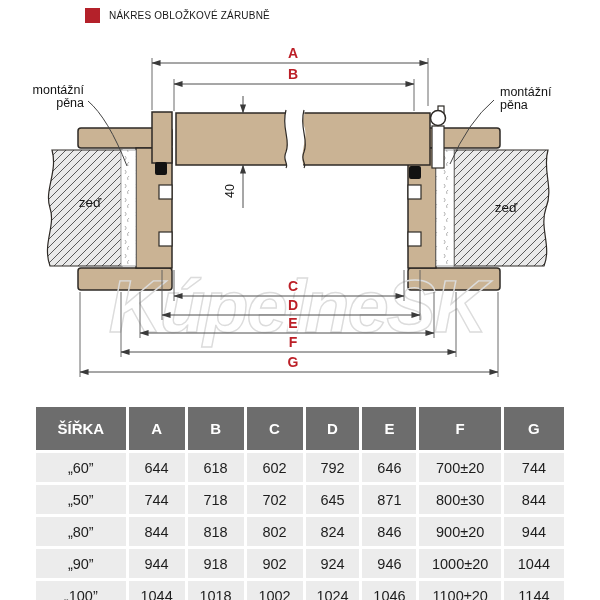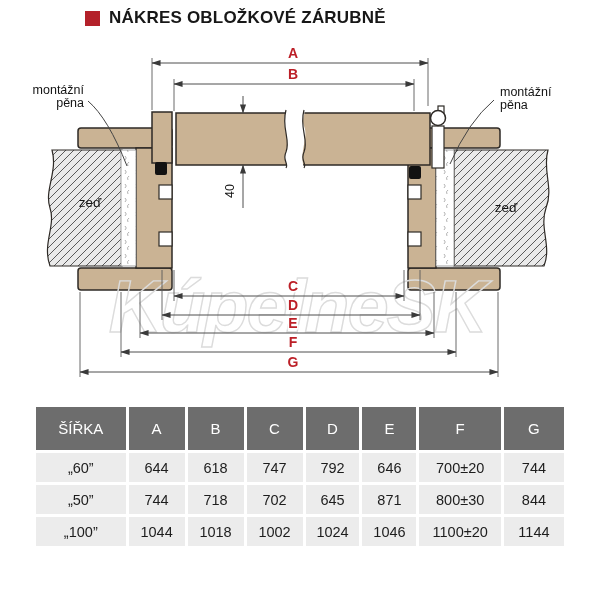"NÁKRES OBLOŽKOVÉ ZÁRUBNĚ" .title-text { font-size: 17px -> 10px; font-weight: bold -> normal }
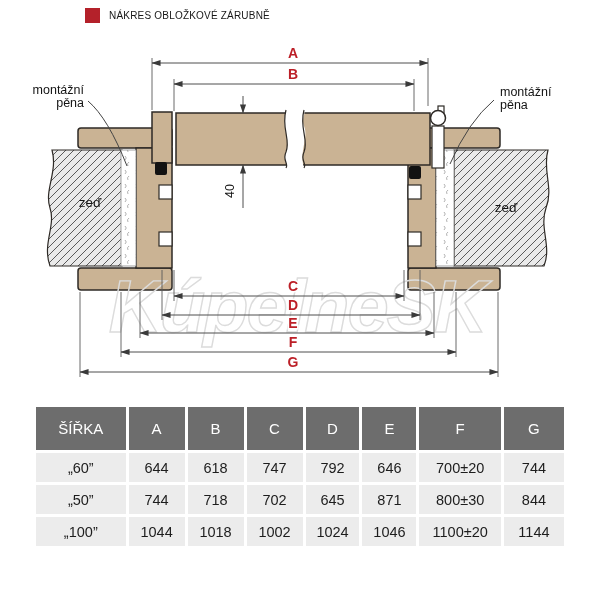"ŠÍŘKA" th { font-weight: normal -> bold }
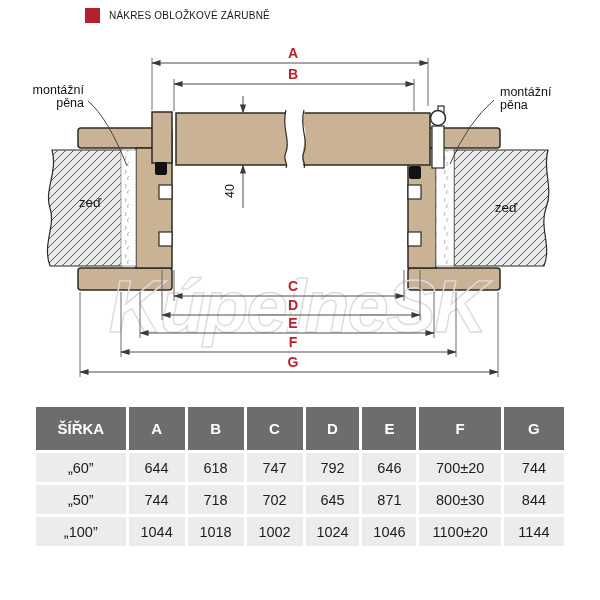"747" td { text: 747 -> 602 }
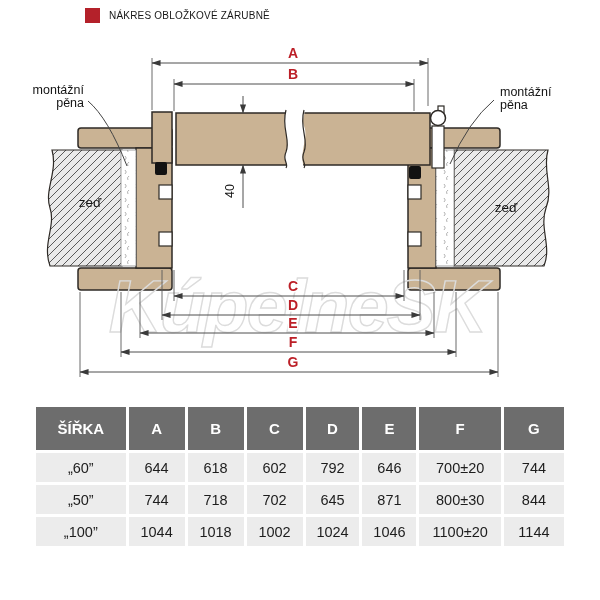"„80”" tr { html: none -> <tr> <td>„80”</td> <td>844</td> <td>818</td> <td>802</td> <td>824</td> <td>846</td> <td>900±20</td> <td>944</td> </tr> }
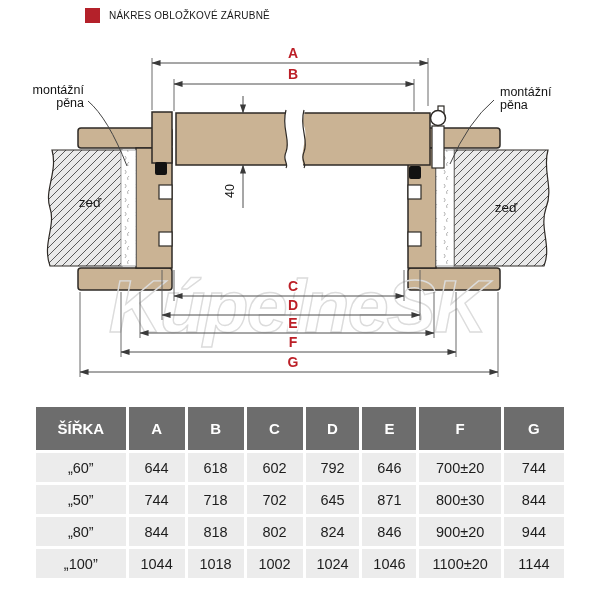"„90”" tr { html: none -> <tr> <td>„90”</td> <td>944</td> <td>918</td> <td>902</td> <td>924</td> <td>946</td> <td>1000±20</td> <td>1044</td> </tr> }
